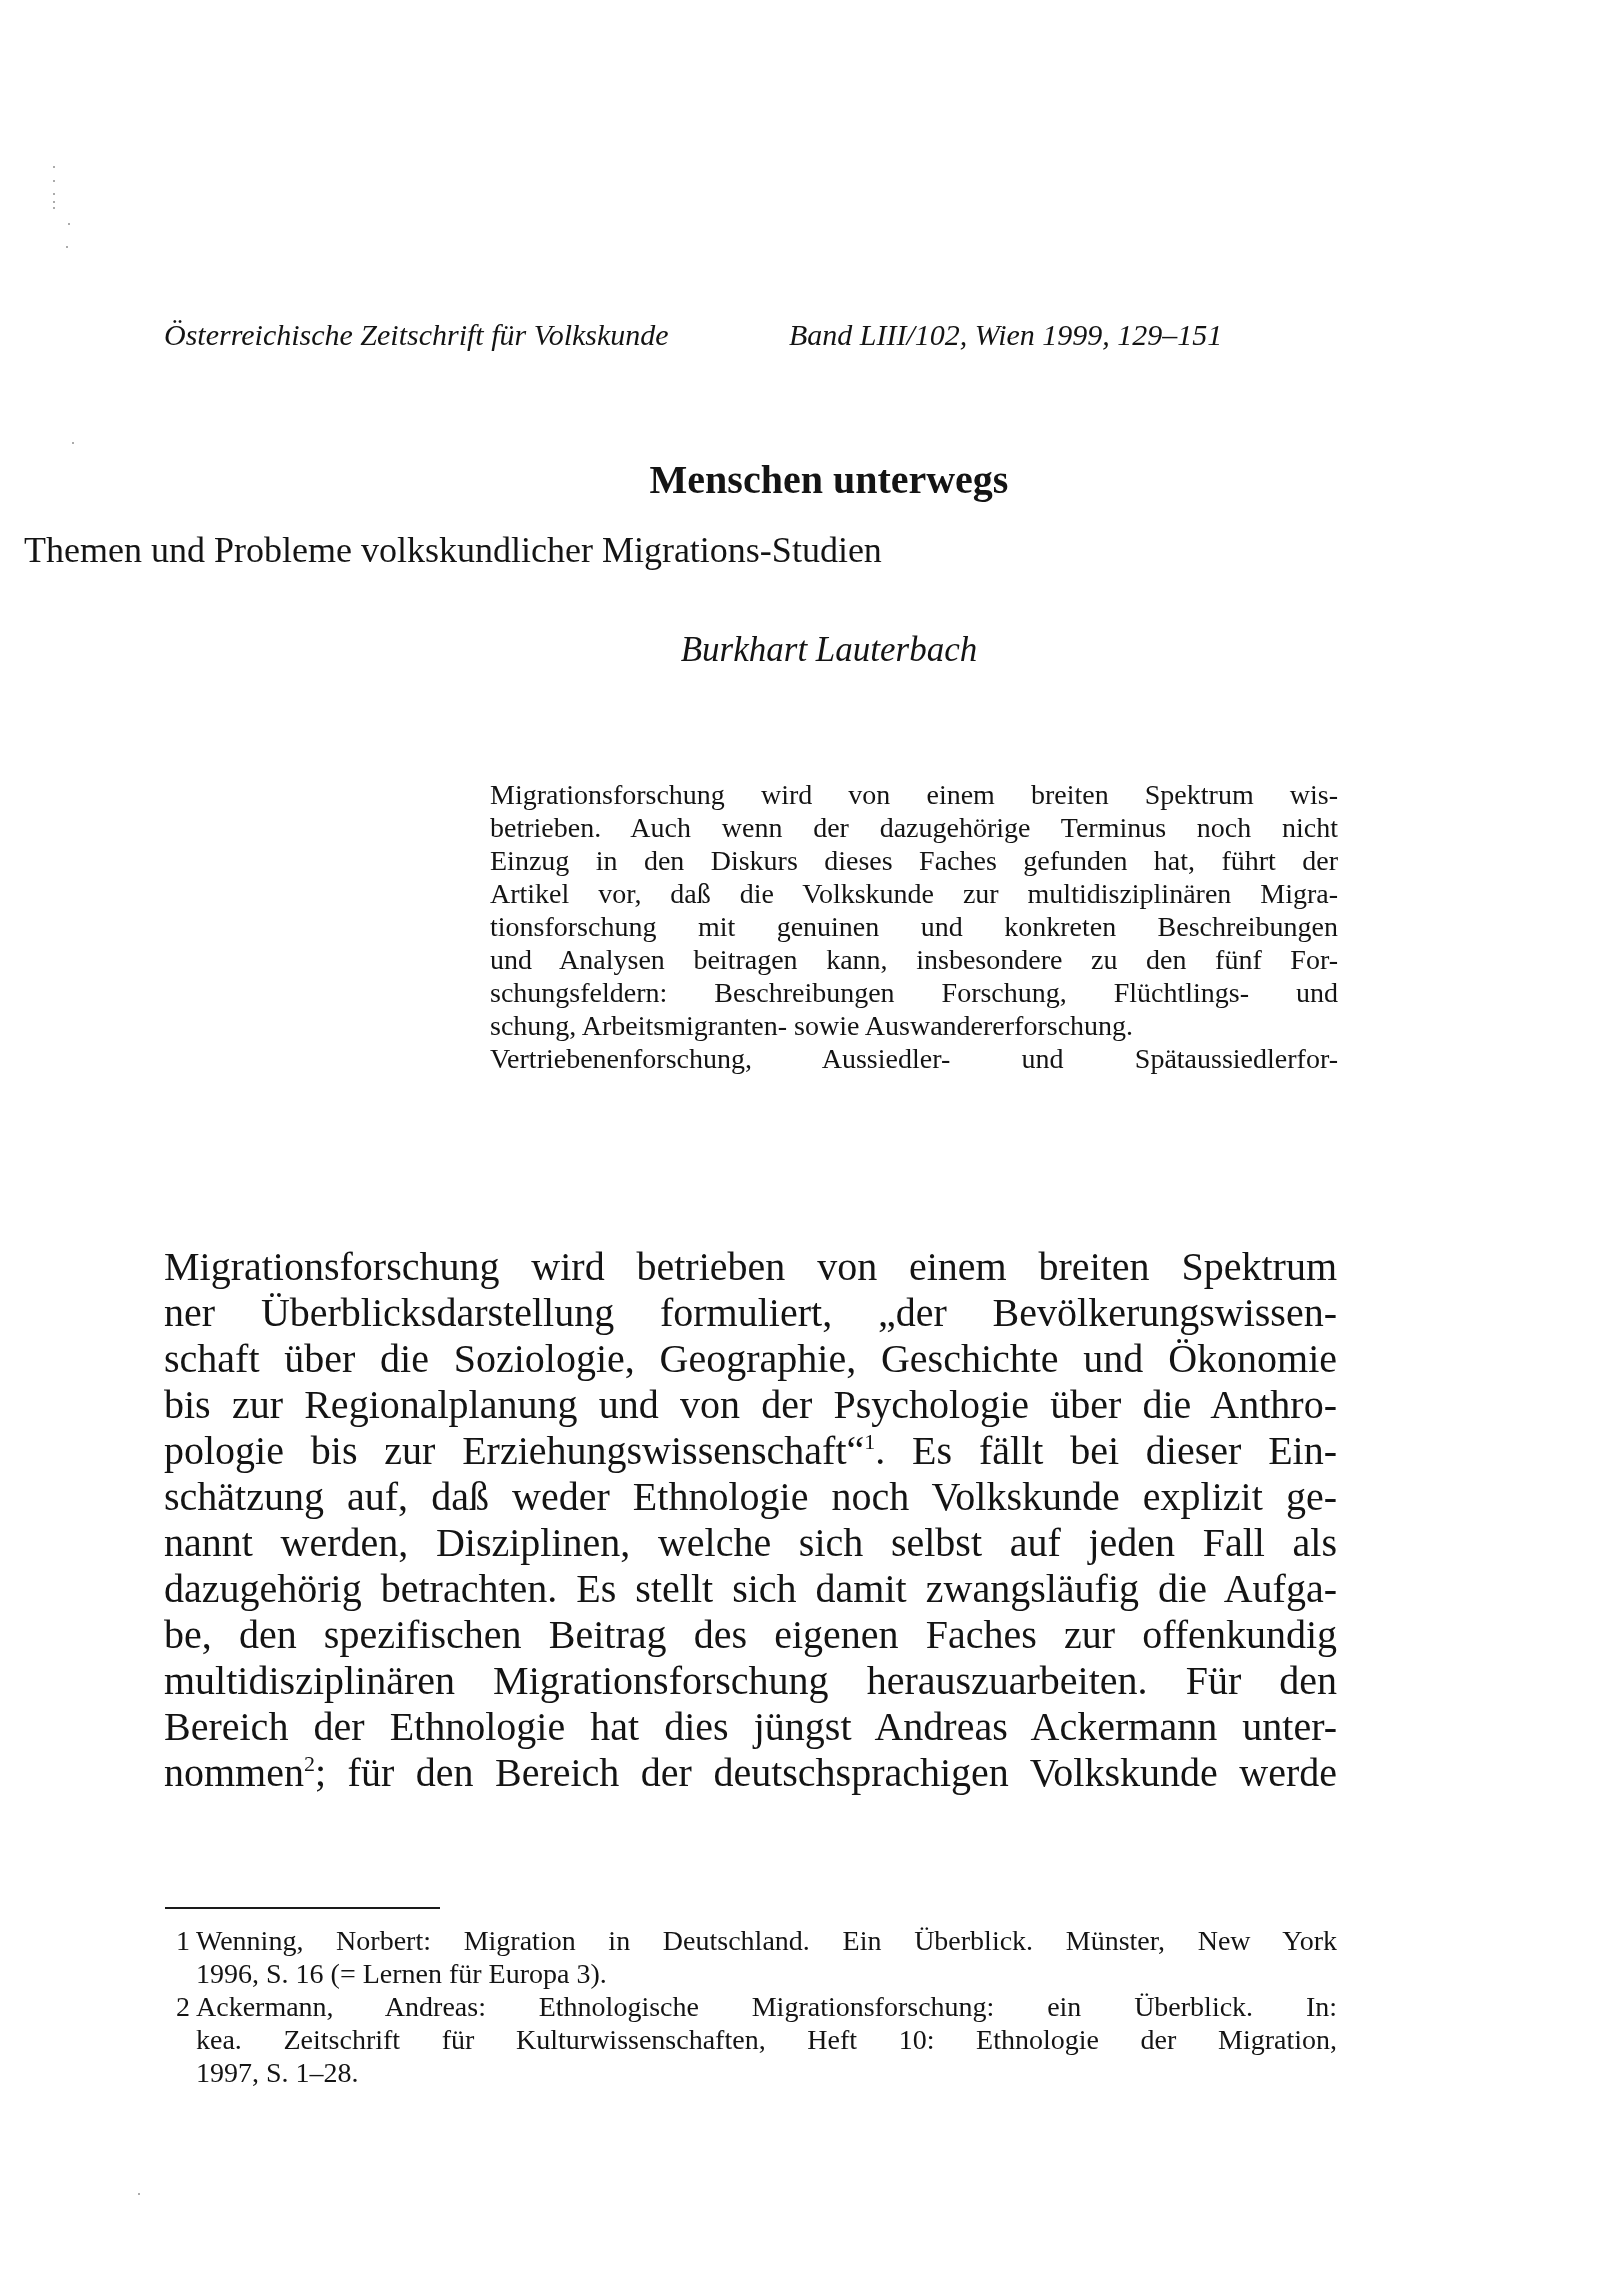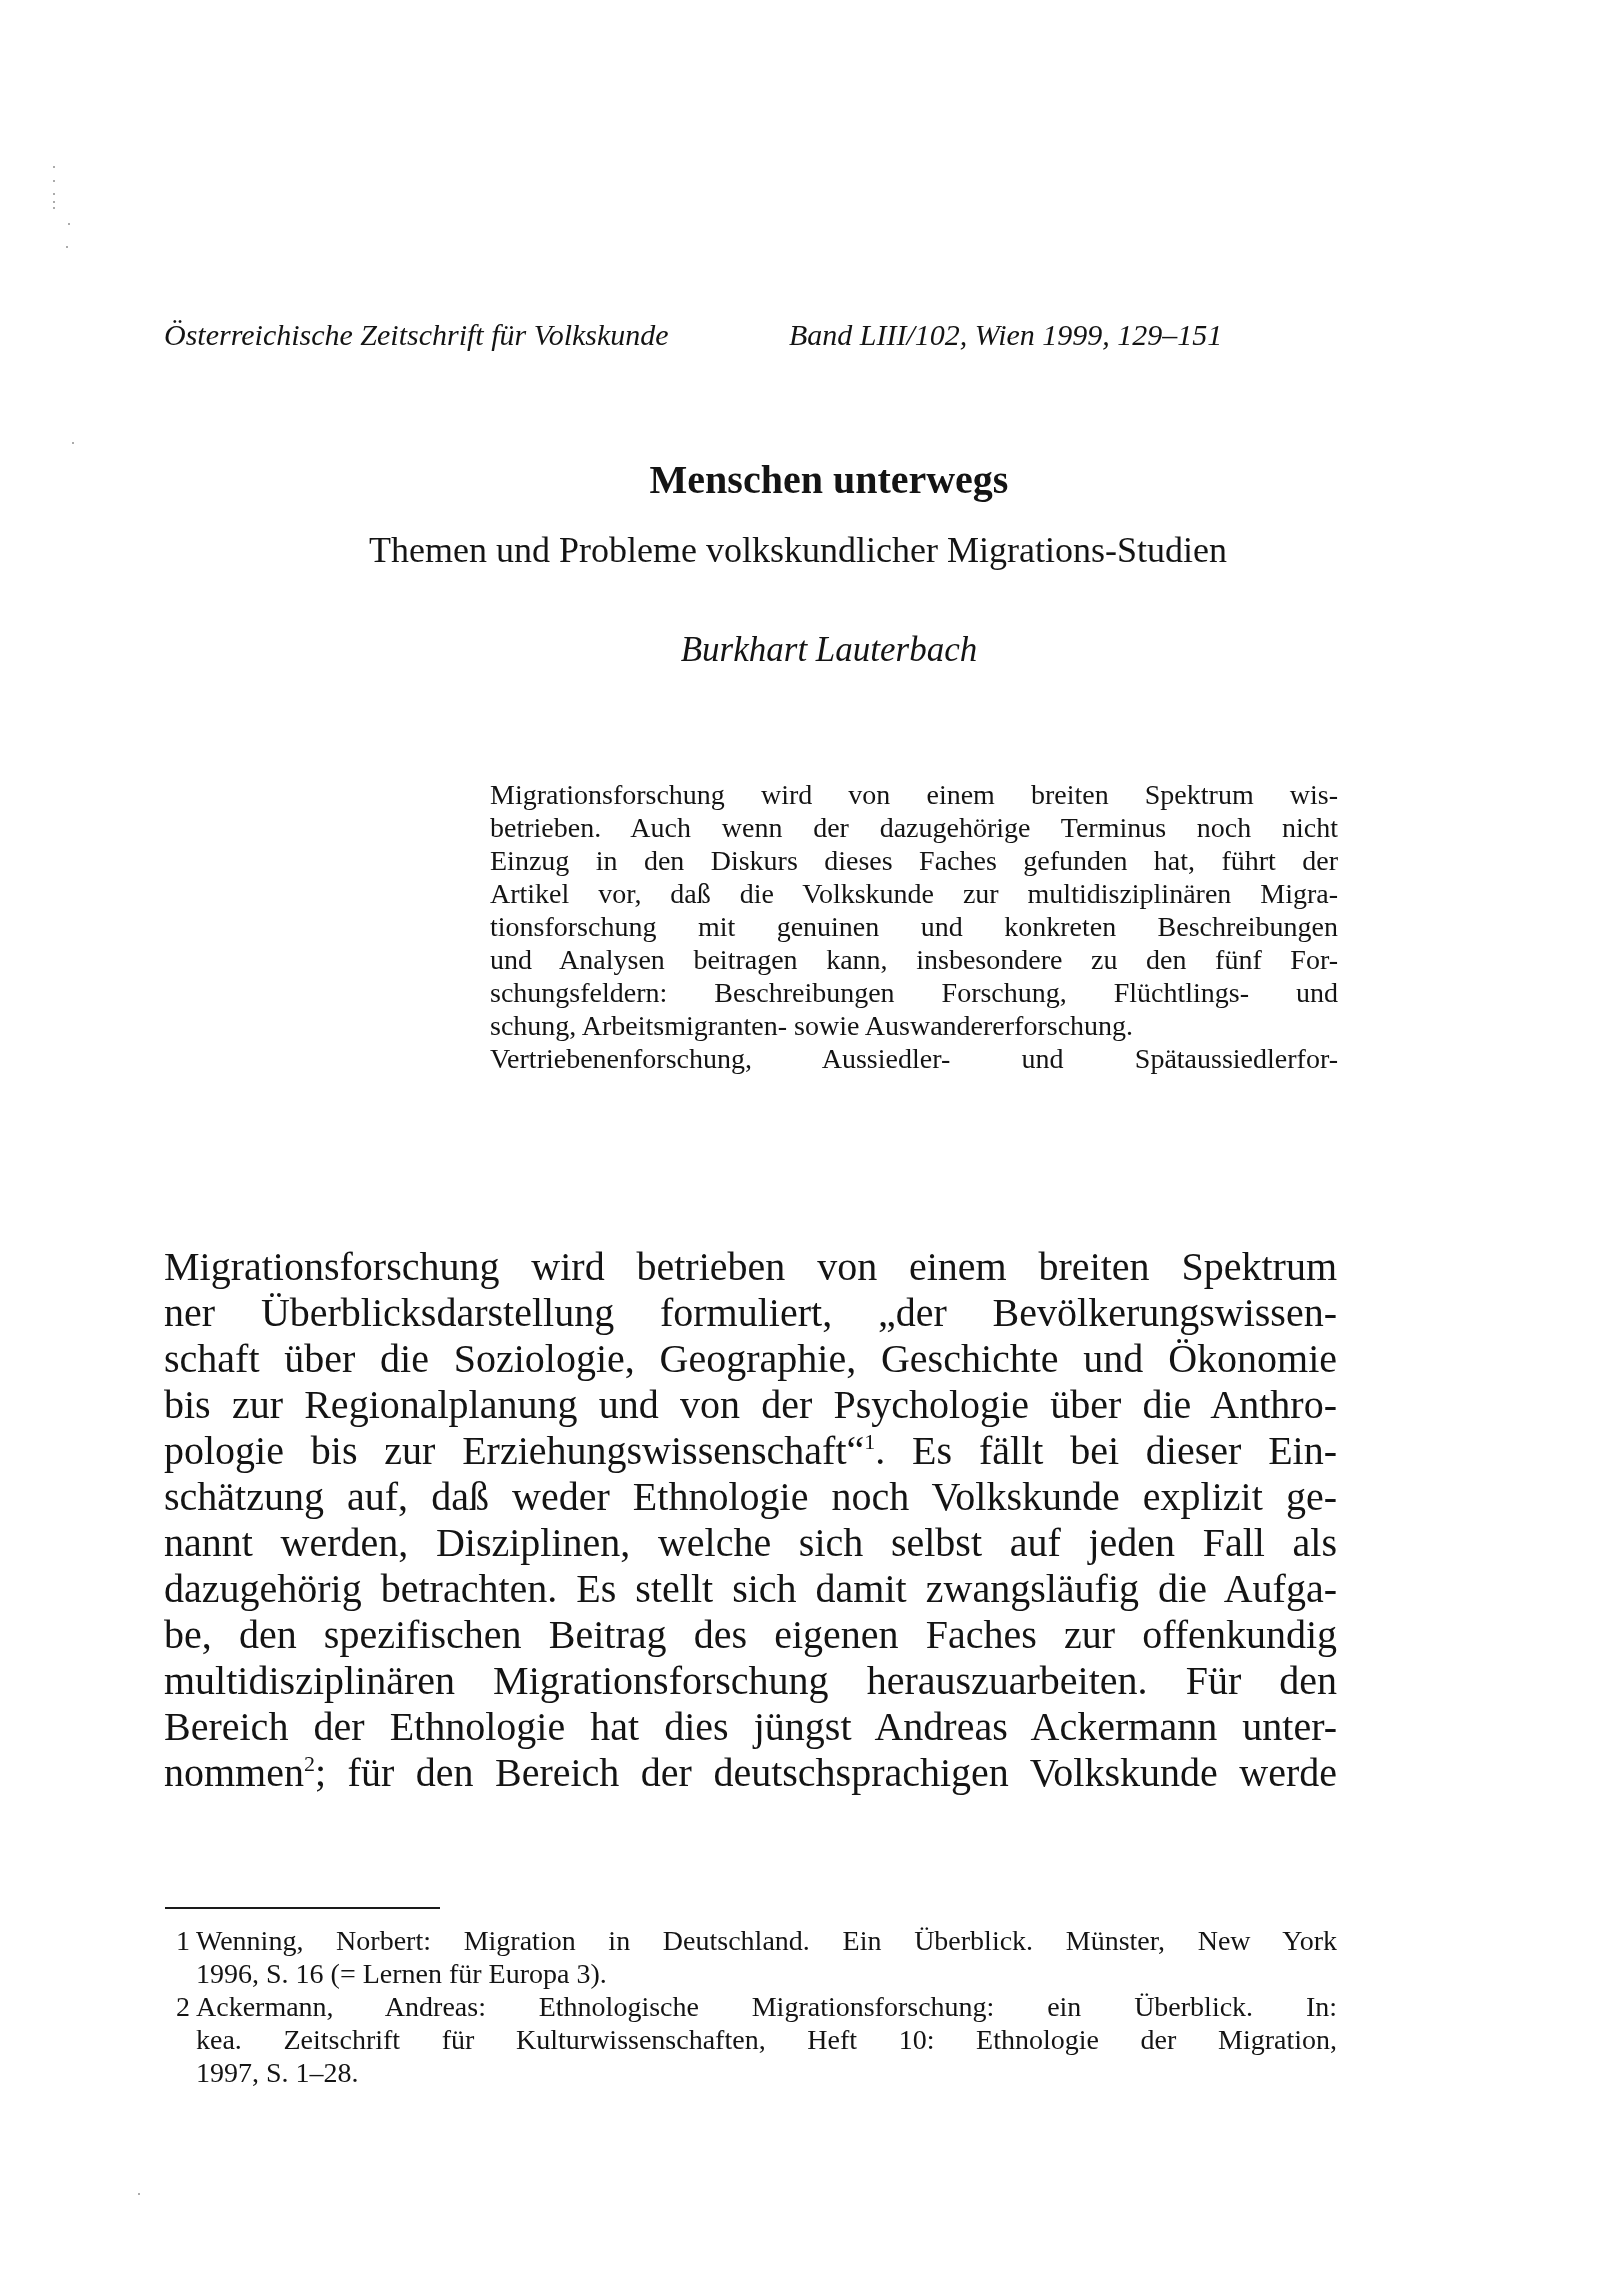"Themen und Probleme volkskundlicher" .subtitle { text-align: center -> none }
